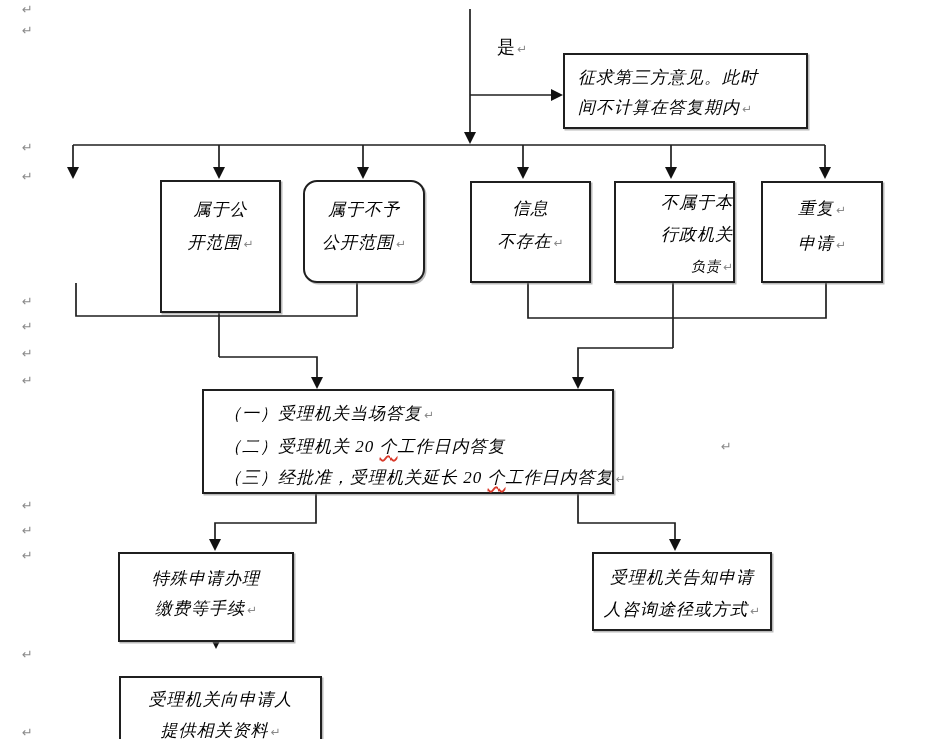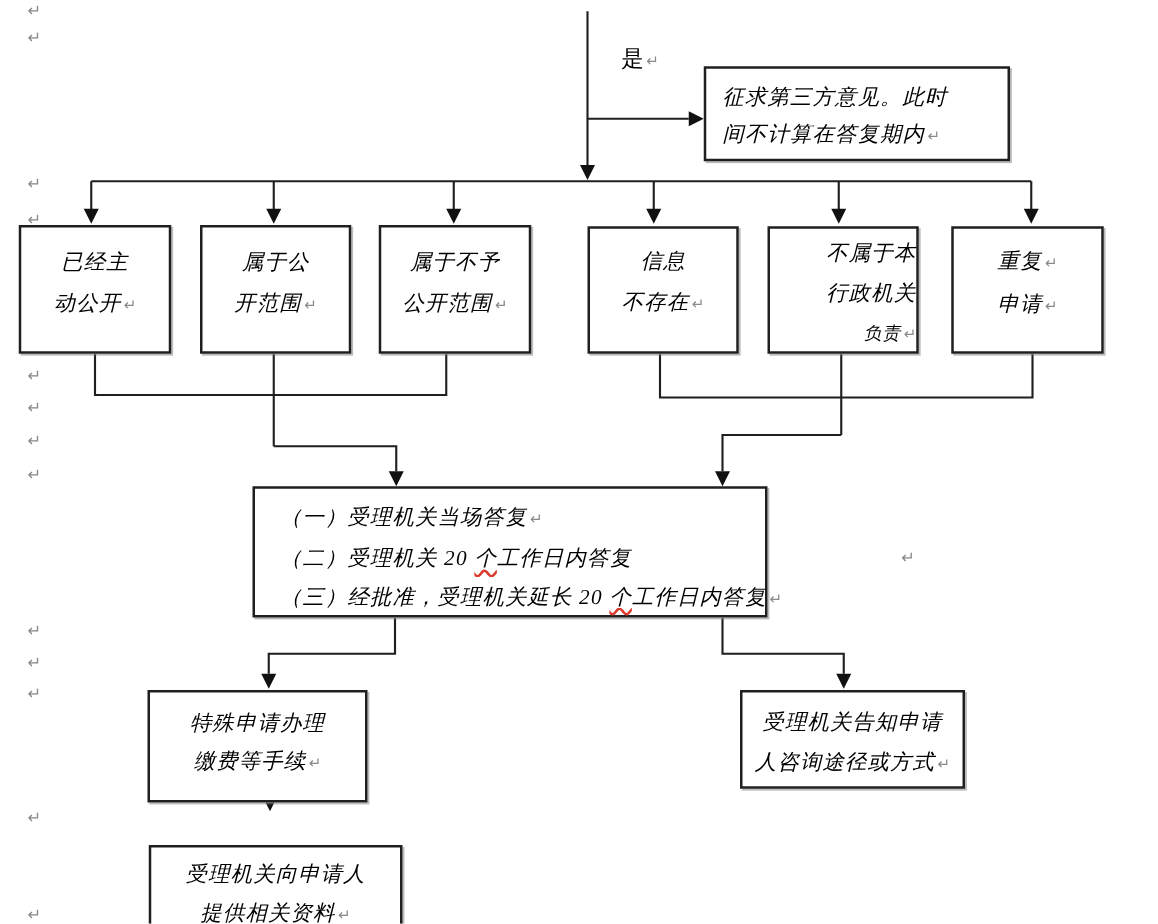"已经主" div.fbox { html: <div> <div>已经主</div> <div><span>动公开</span><span>↵</span></div> </div> -> none }
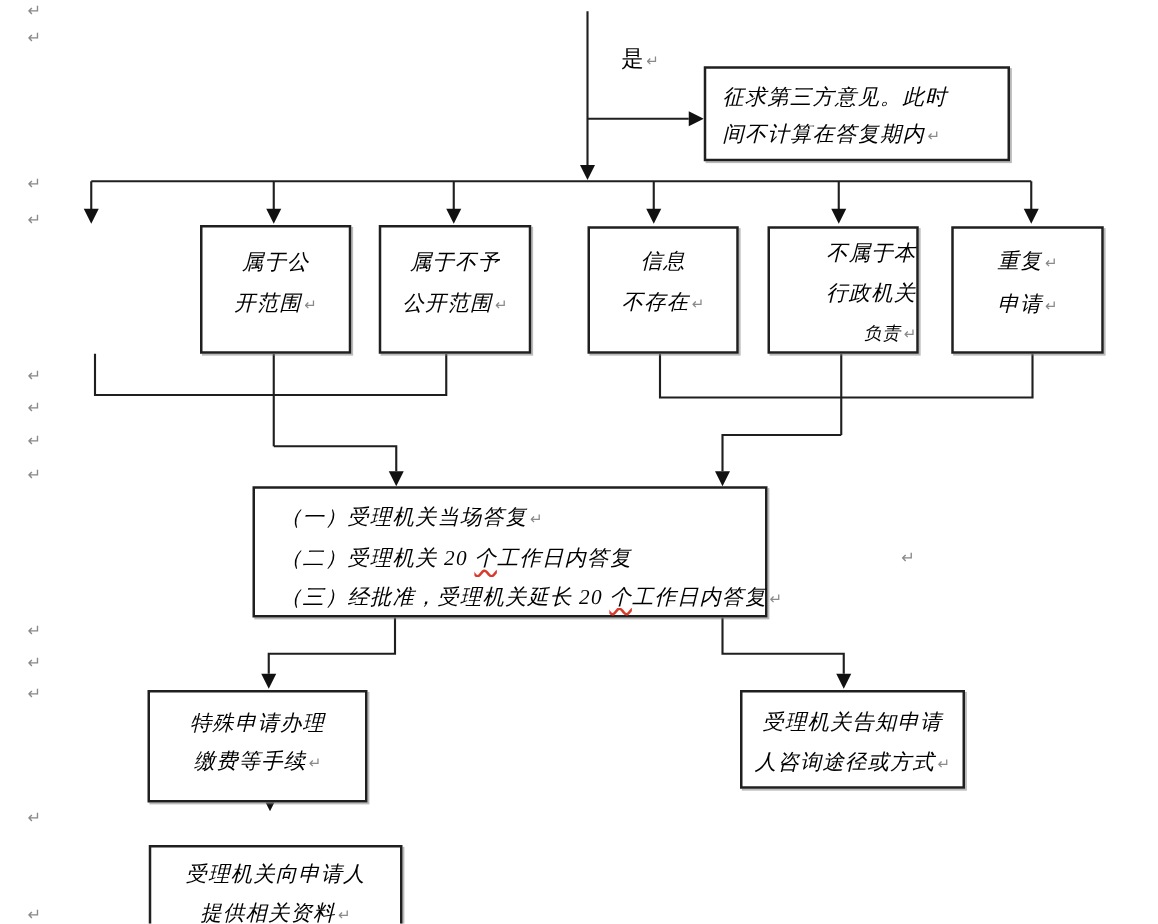"属于公" div.fbox { height: 103px -> 133px }
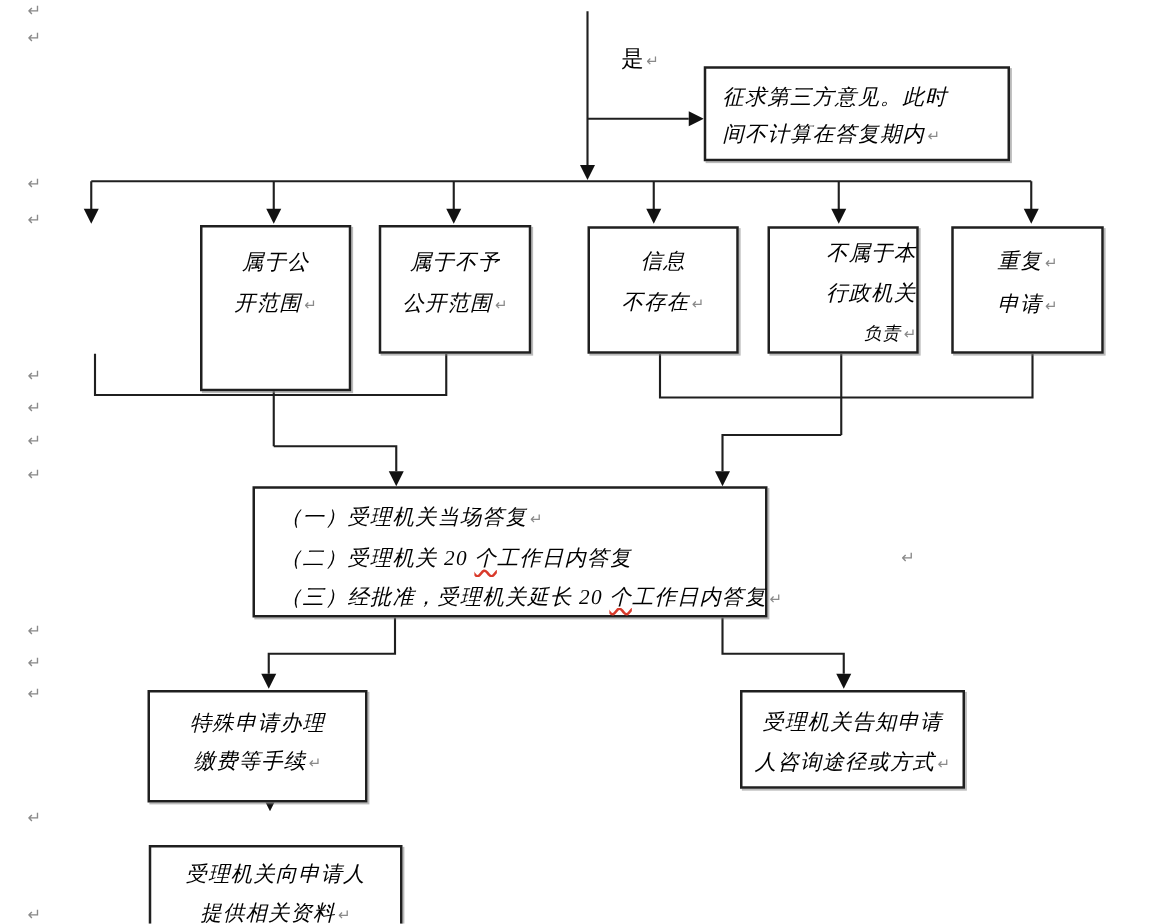"属于不予" div.fbox { border-radius: none -> 14px }
